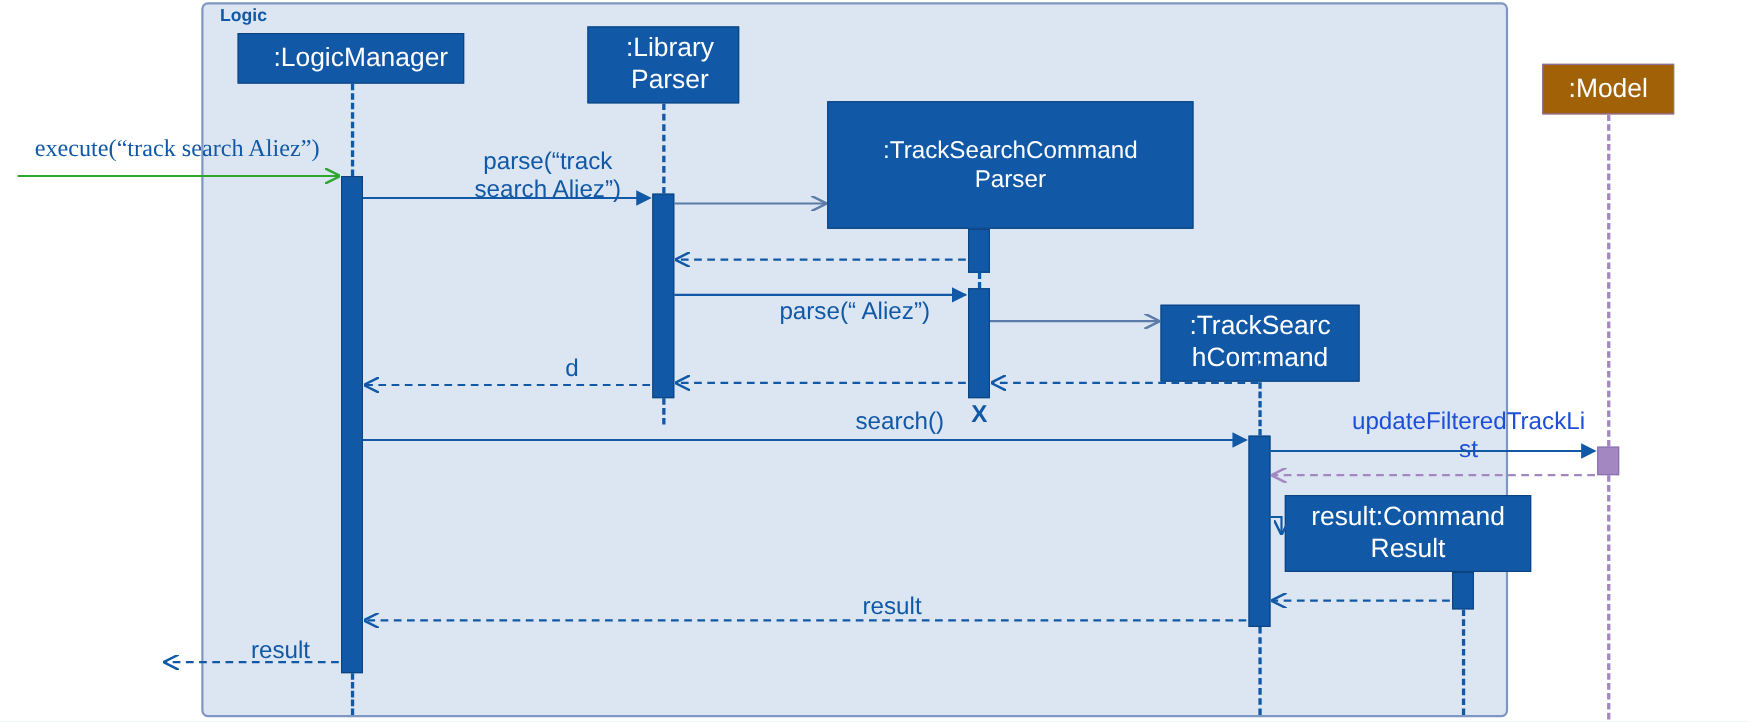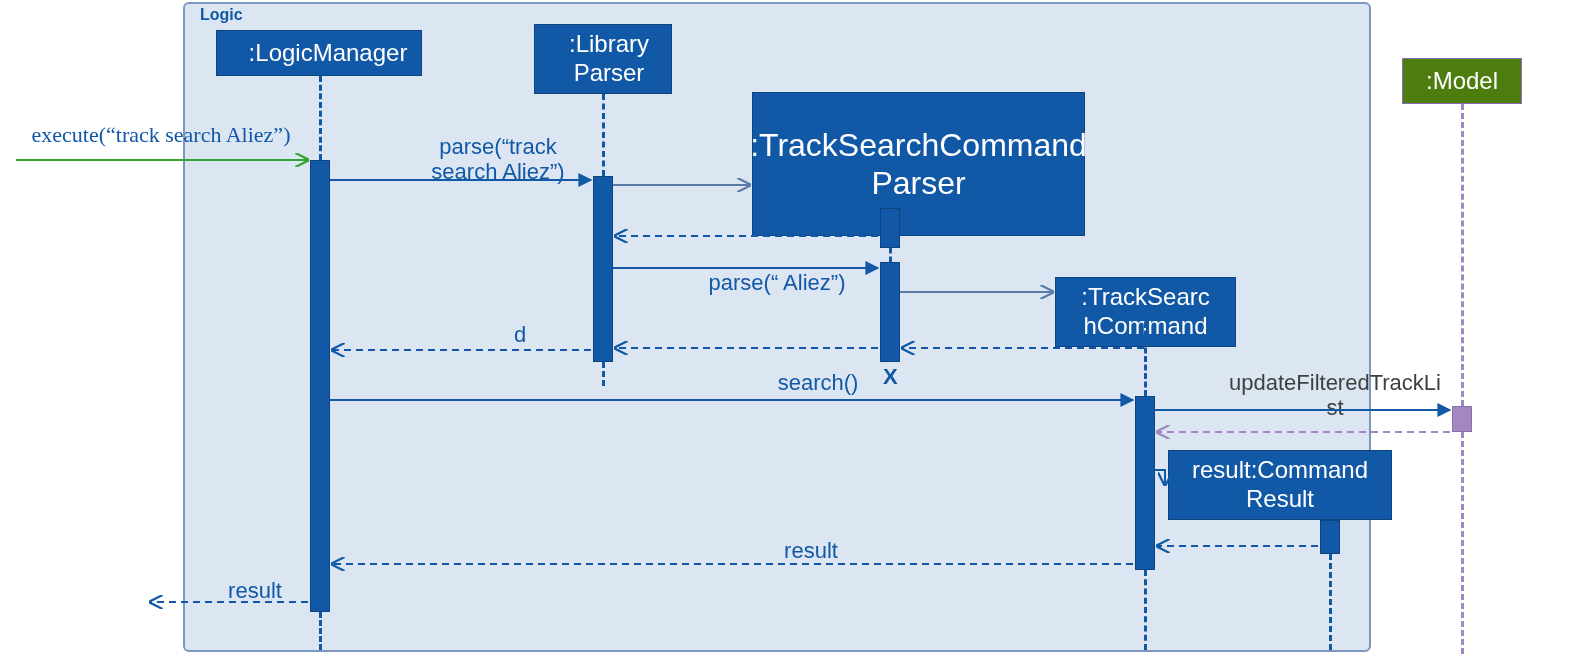":Model" div.lifeline-head { background: #4d7c0f -> #a16207 }
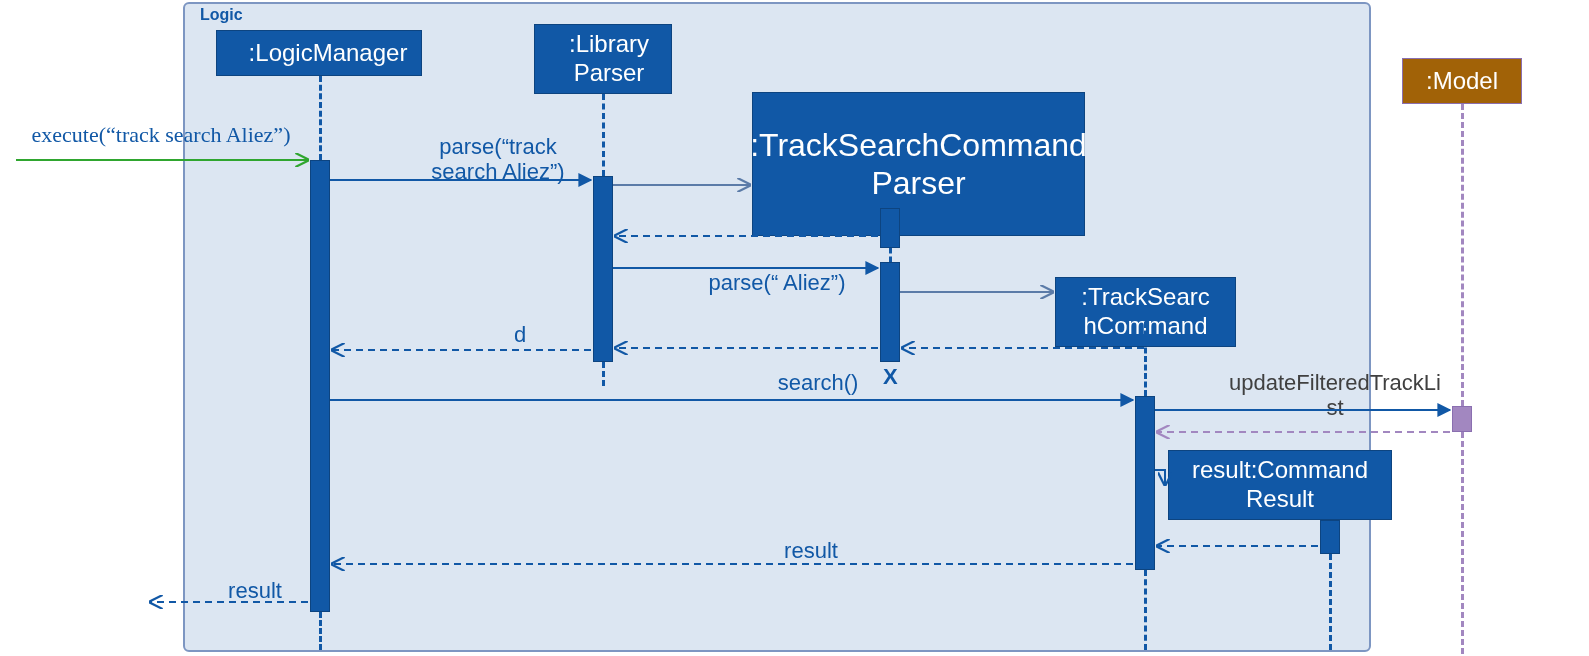":TrackSearchCommand" div.lifeline-head { font-size: 32px -> 22px; height: 144px -> 116px }
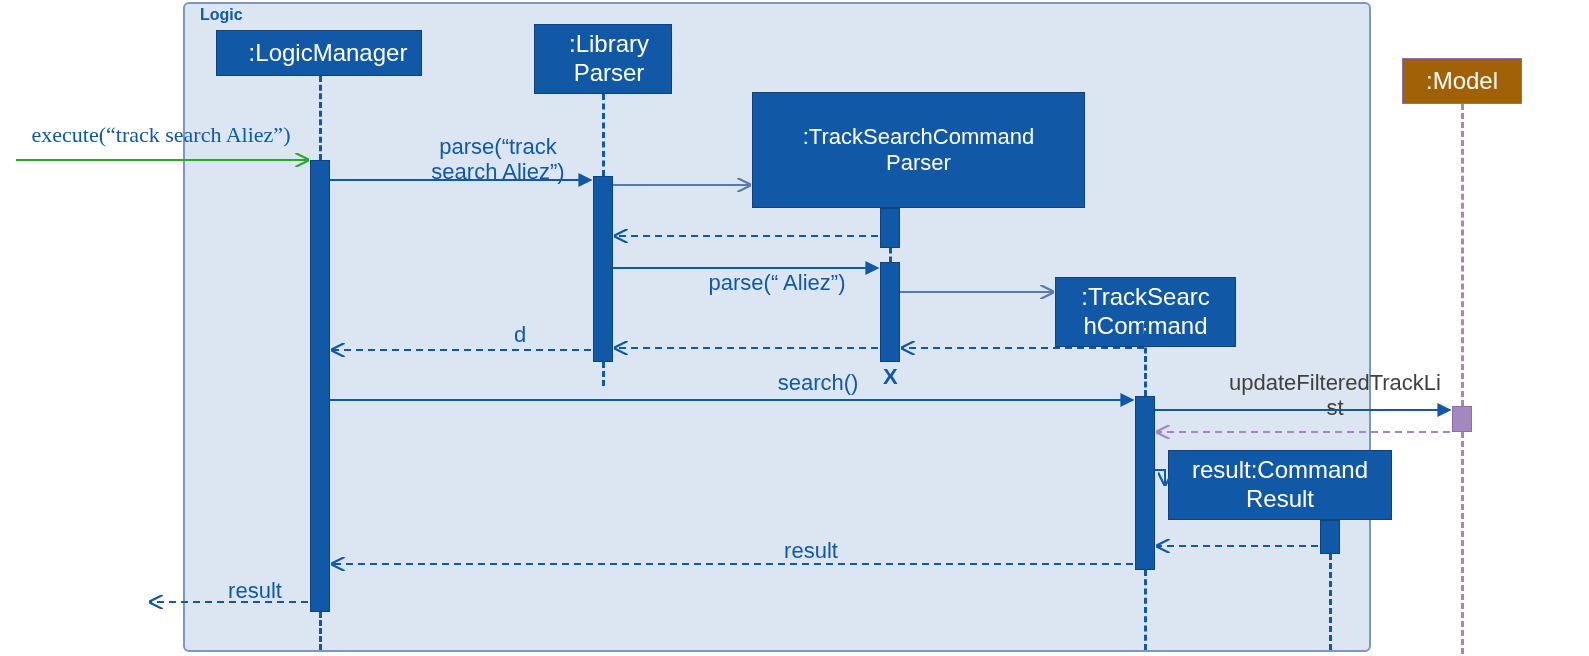"updateFilteredTrackLi" .msg-label.purple { color: #404040 -> #1d4ed8 }
